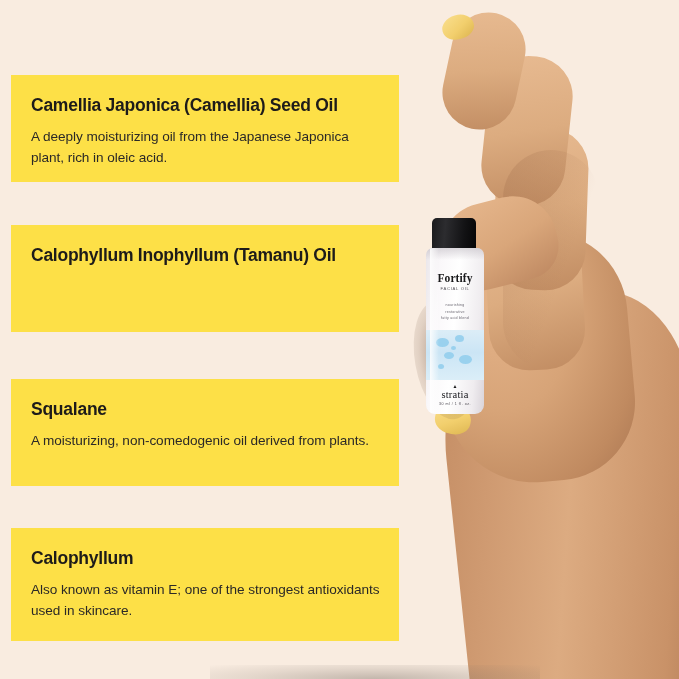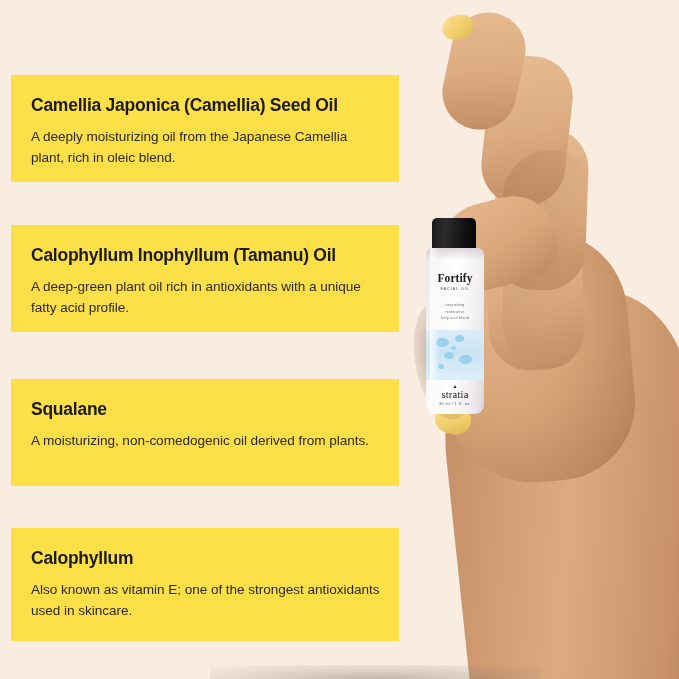"A deeply moisturizing oil from" div.card-desc { text: Camellia plant, rich in oleic blend -> Japonica plant, rich in oleic acid }
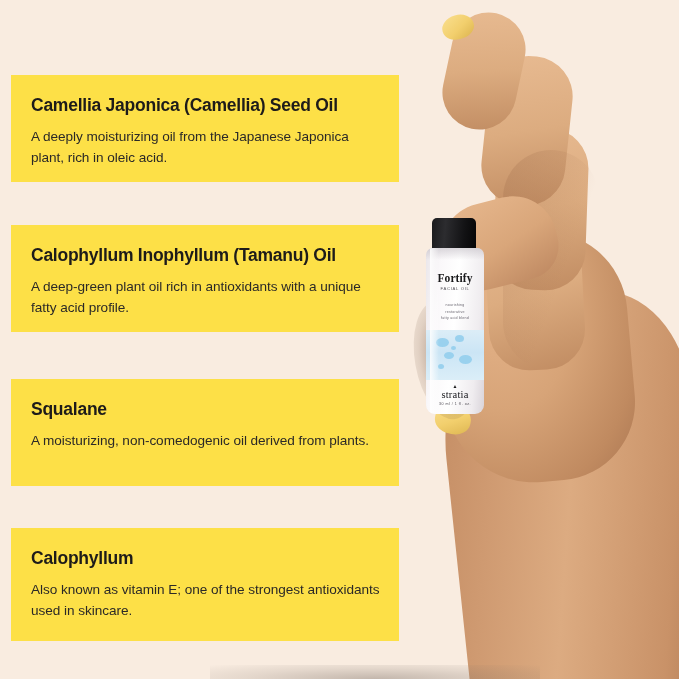"A deep-green plant oil rich" div.card-desc { html: <div>A deep-green plant oil rich in antioxidants with a unique fatty acid profile.</div> -> none }
